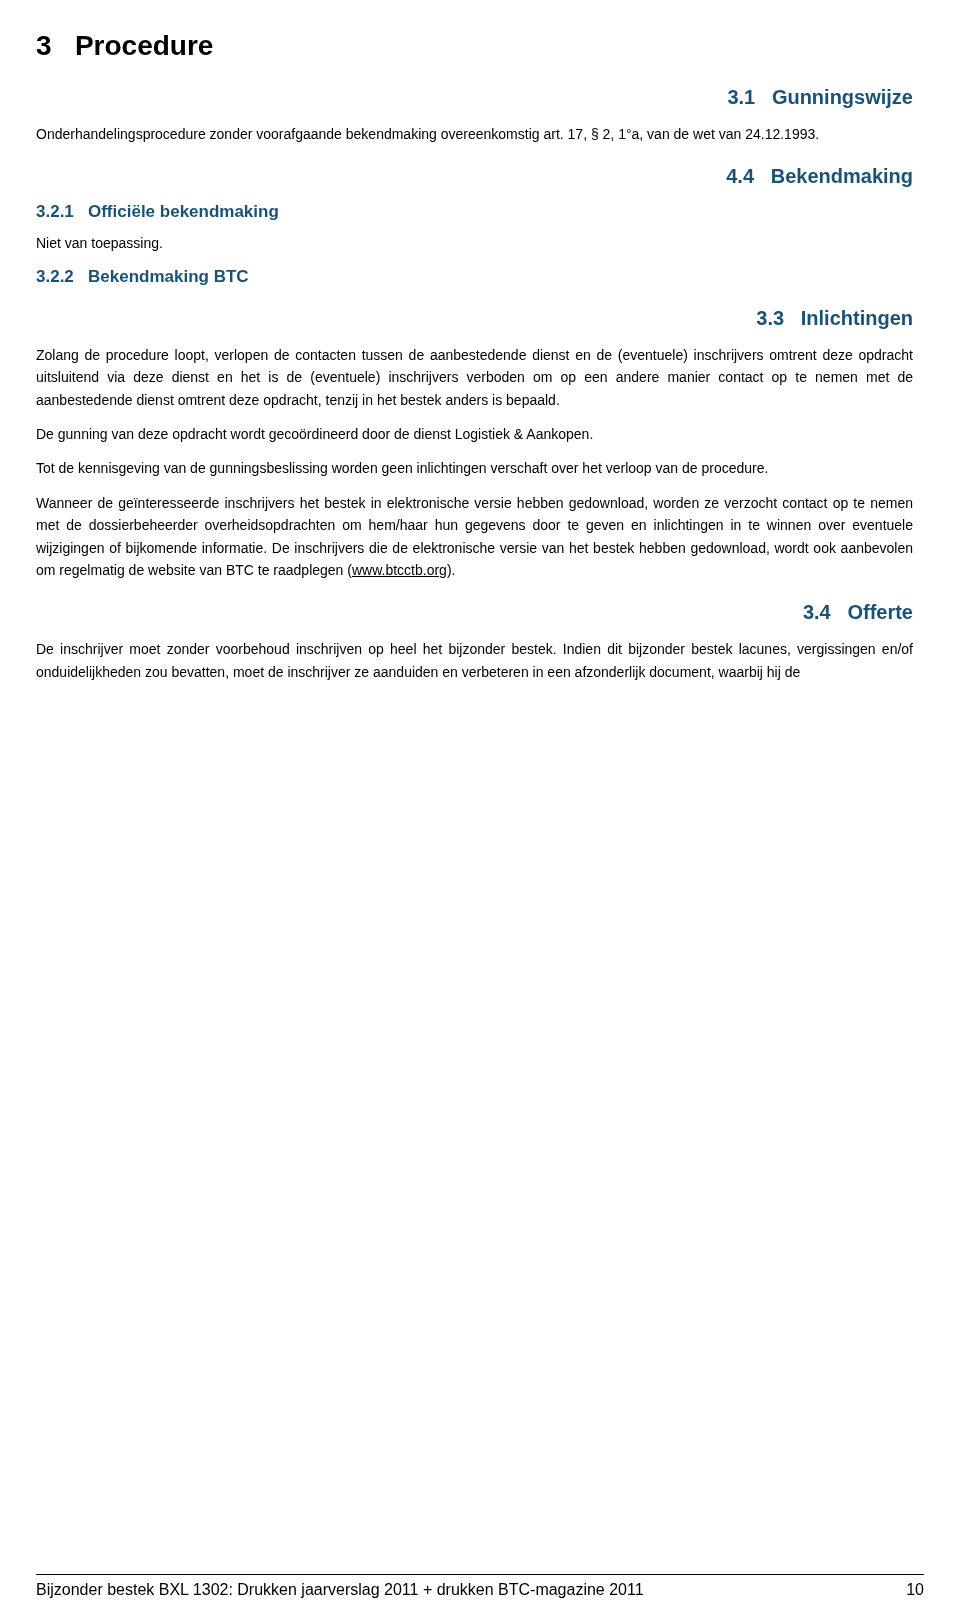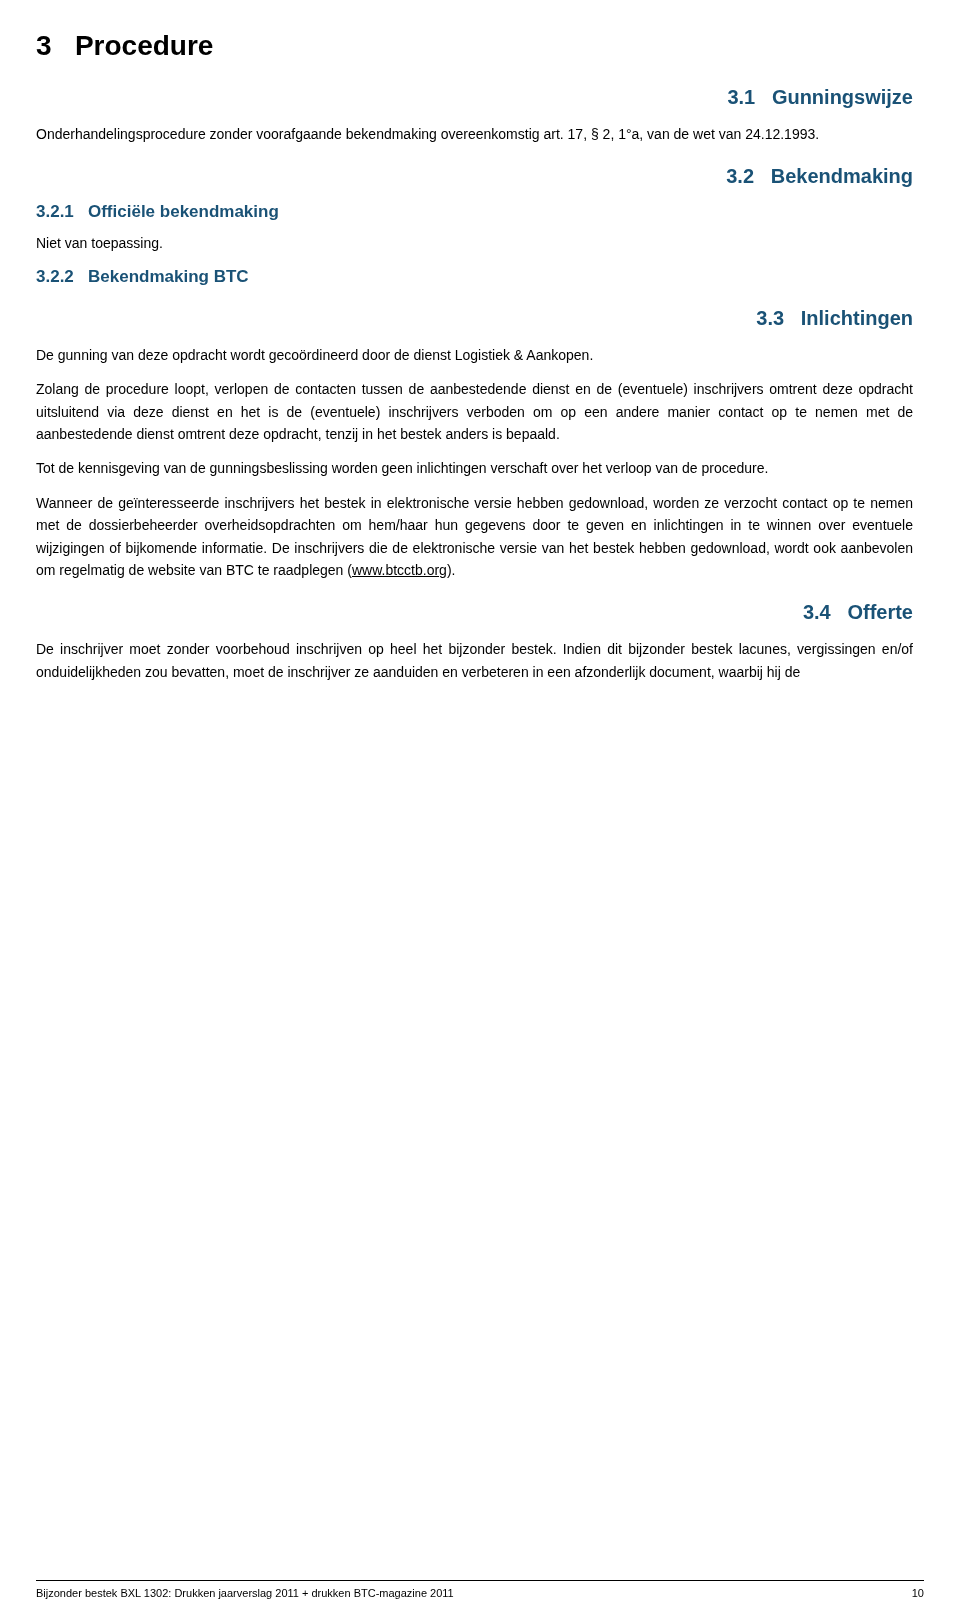"3.2" span { text: 3.2 -> 4.4 }
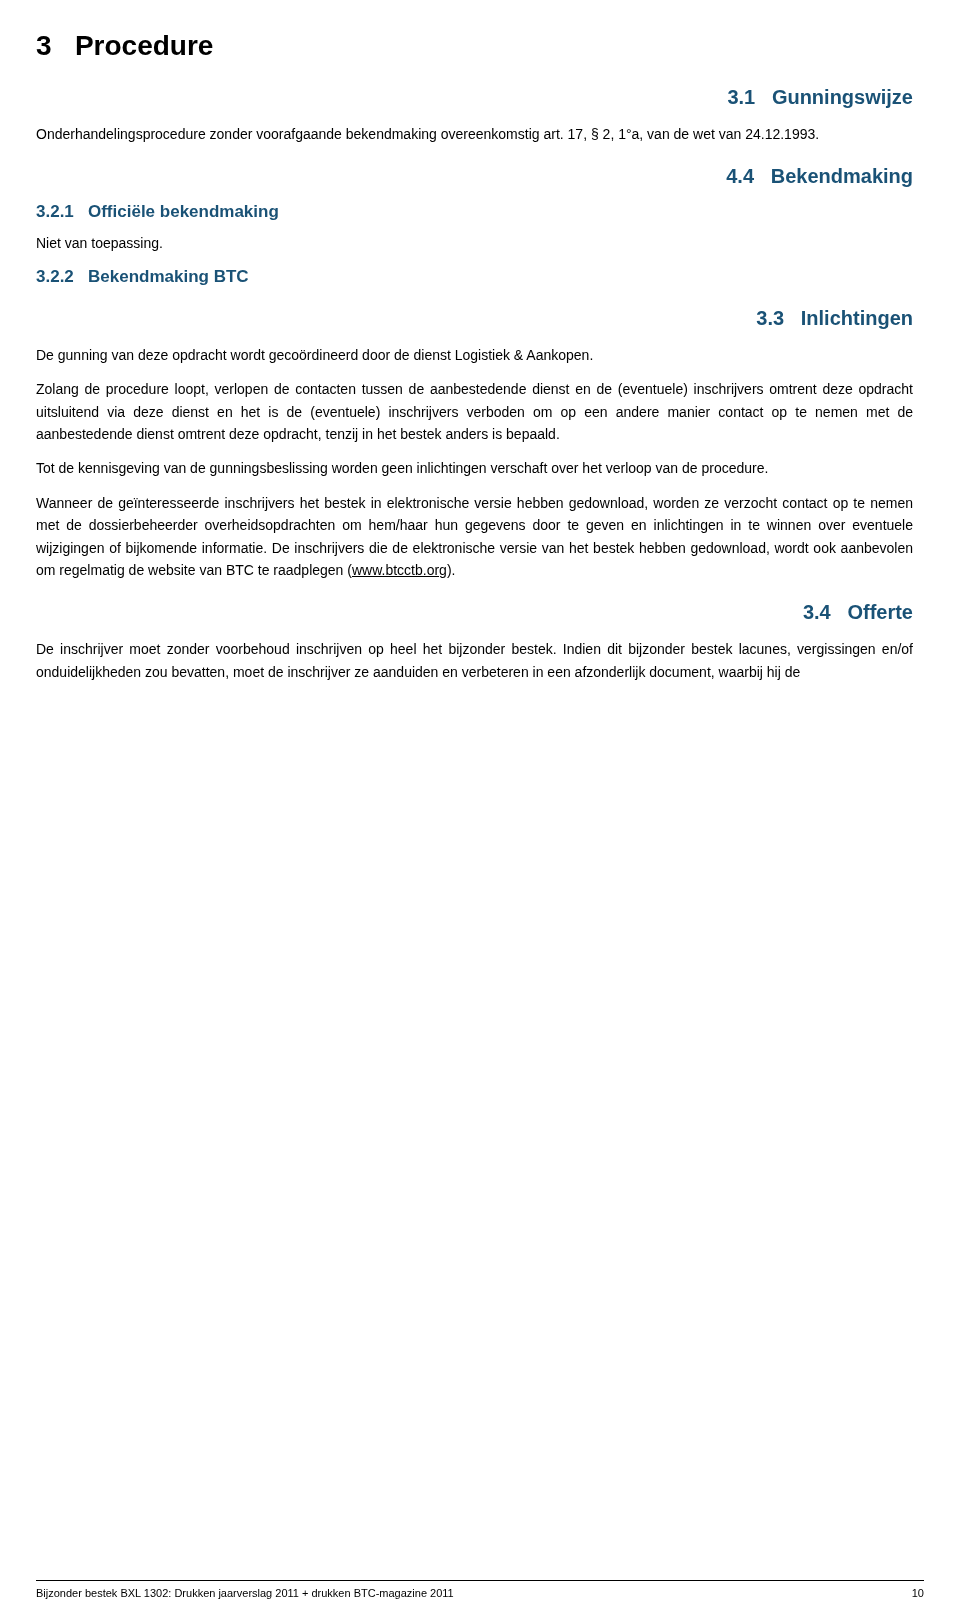"De gunning van deze opdracht" p.body-text { order: before "Zolang de procedure loopt, verlopen" -> after "Zolang de procedure loopt, verlopen" }
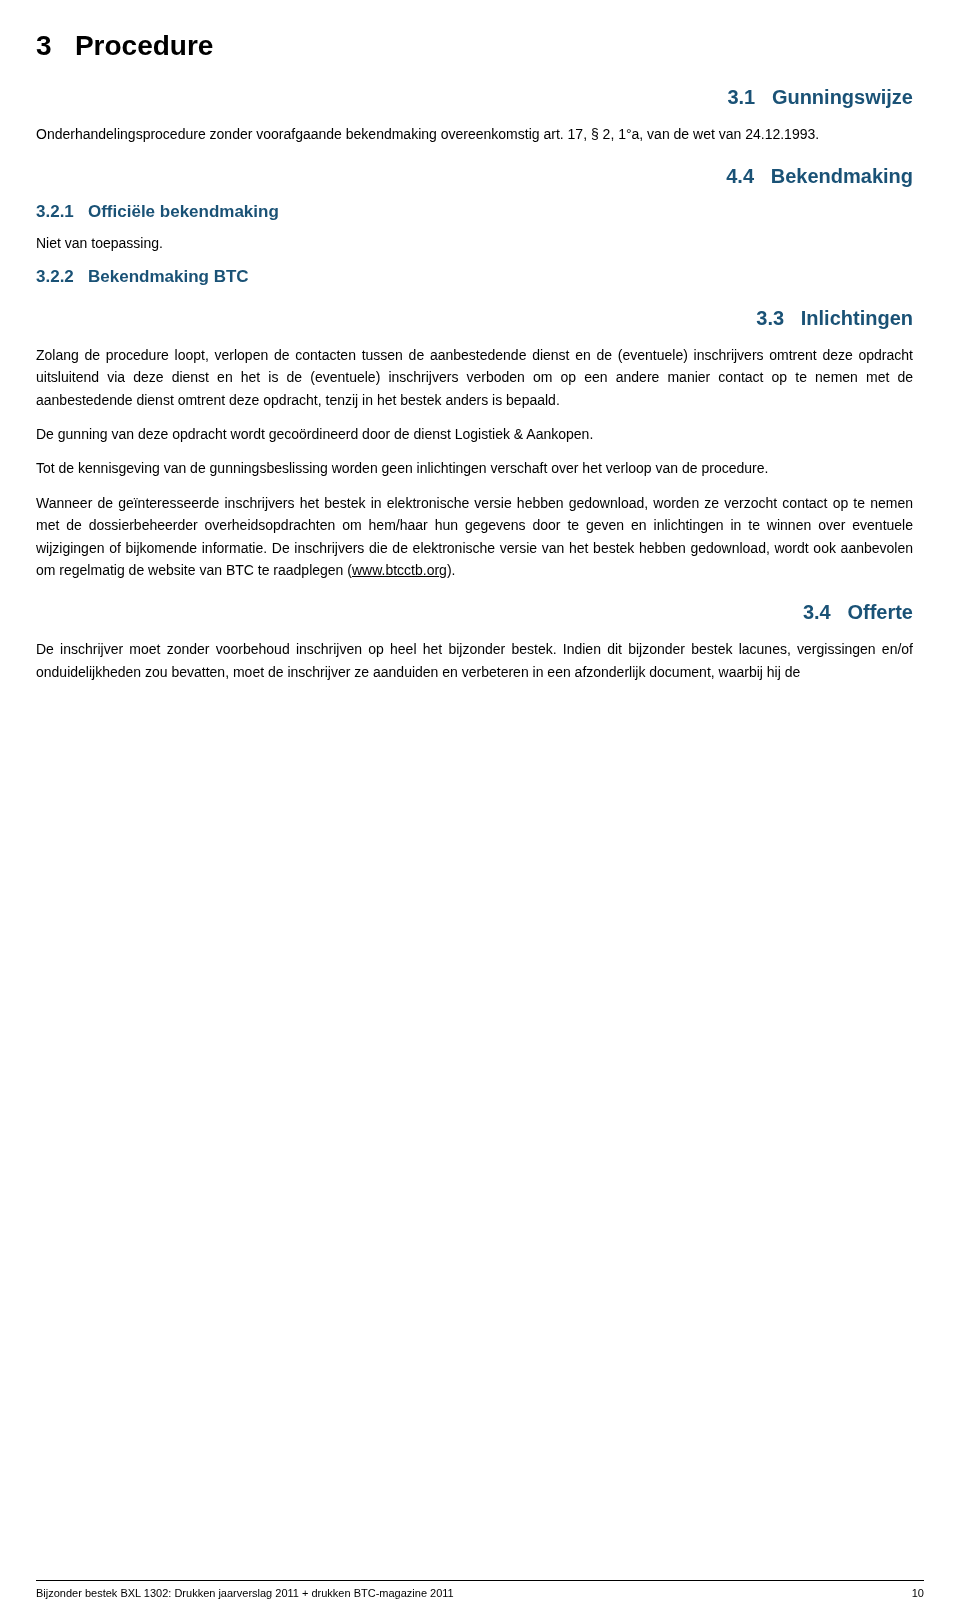"Bijzonder bestek BXL 1302: Drukken" .footer { font-size: 11px -> 16px }
